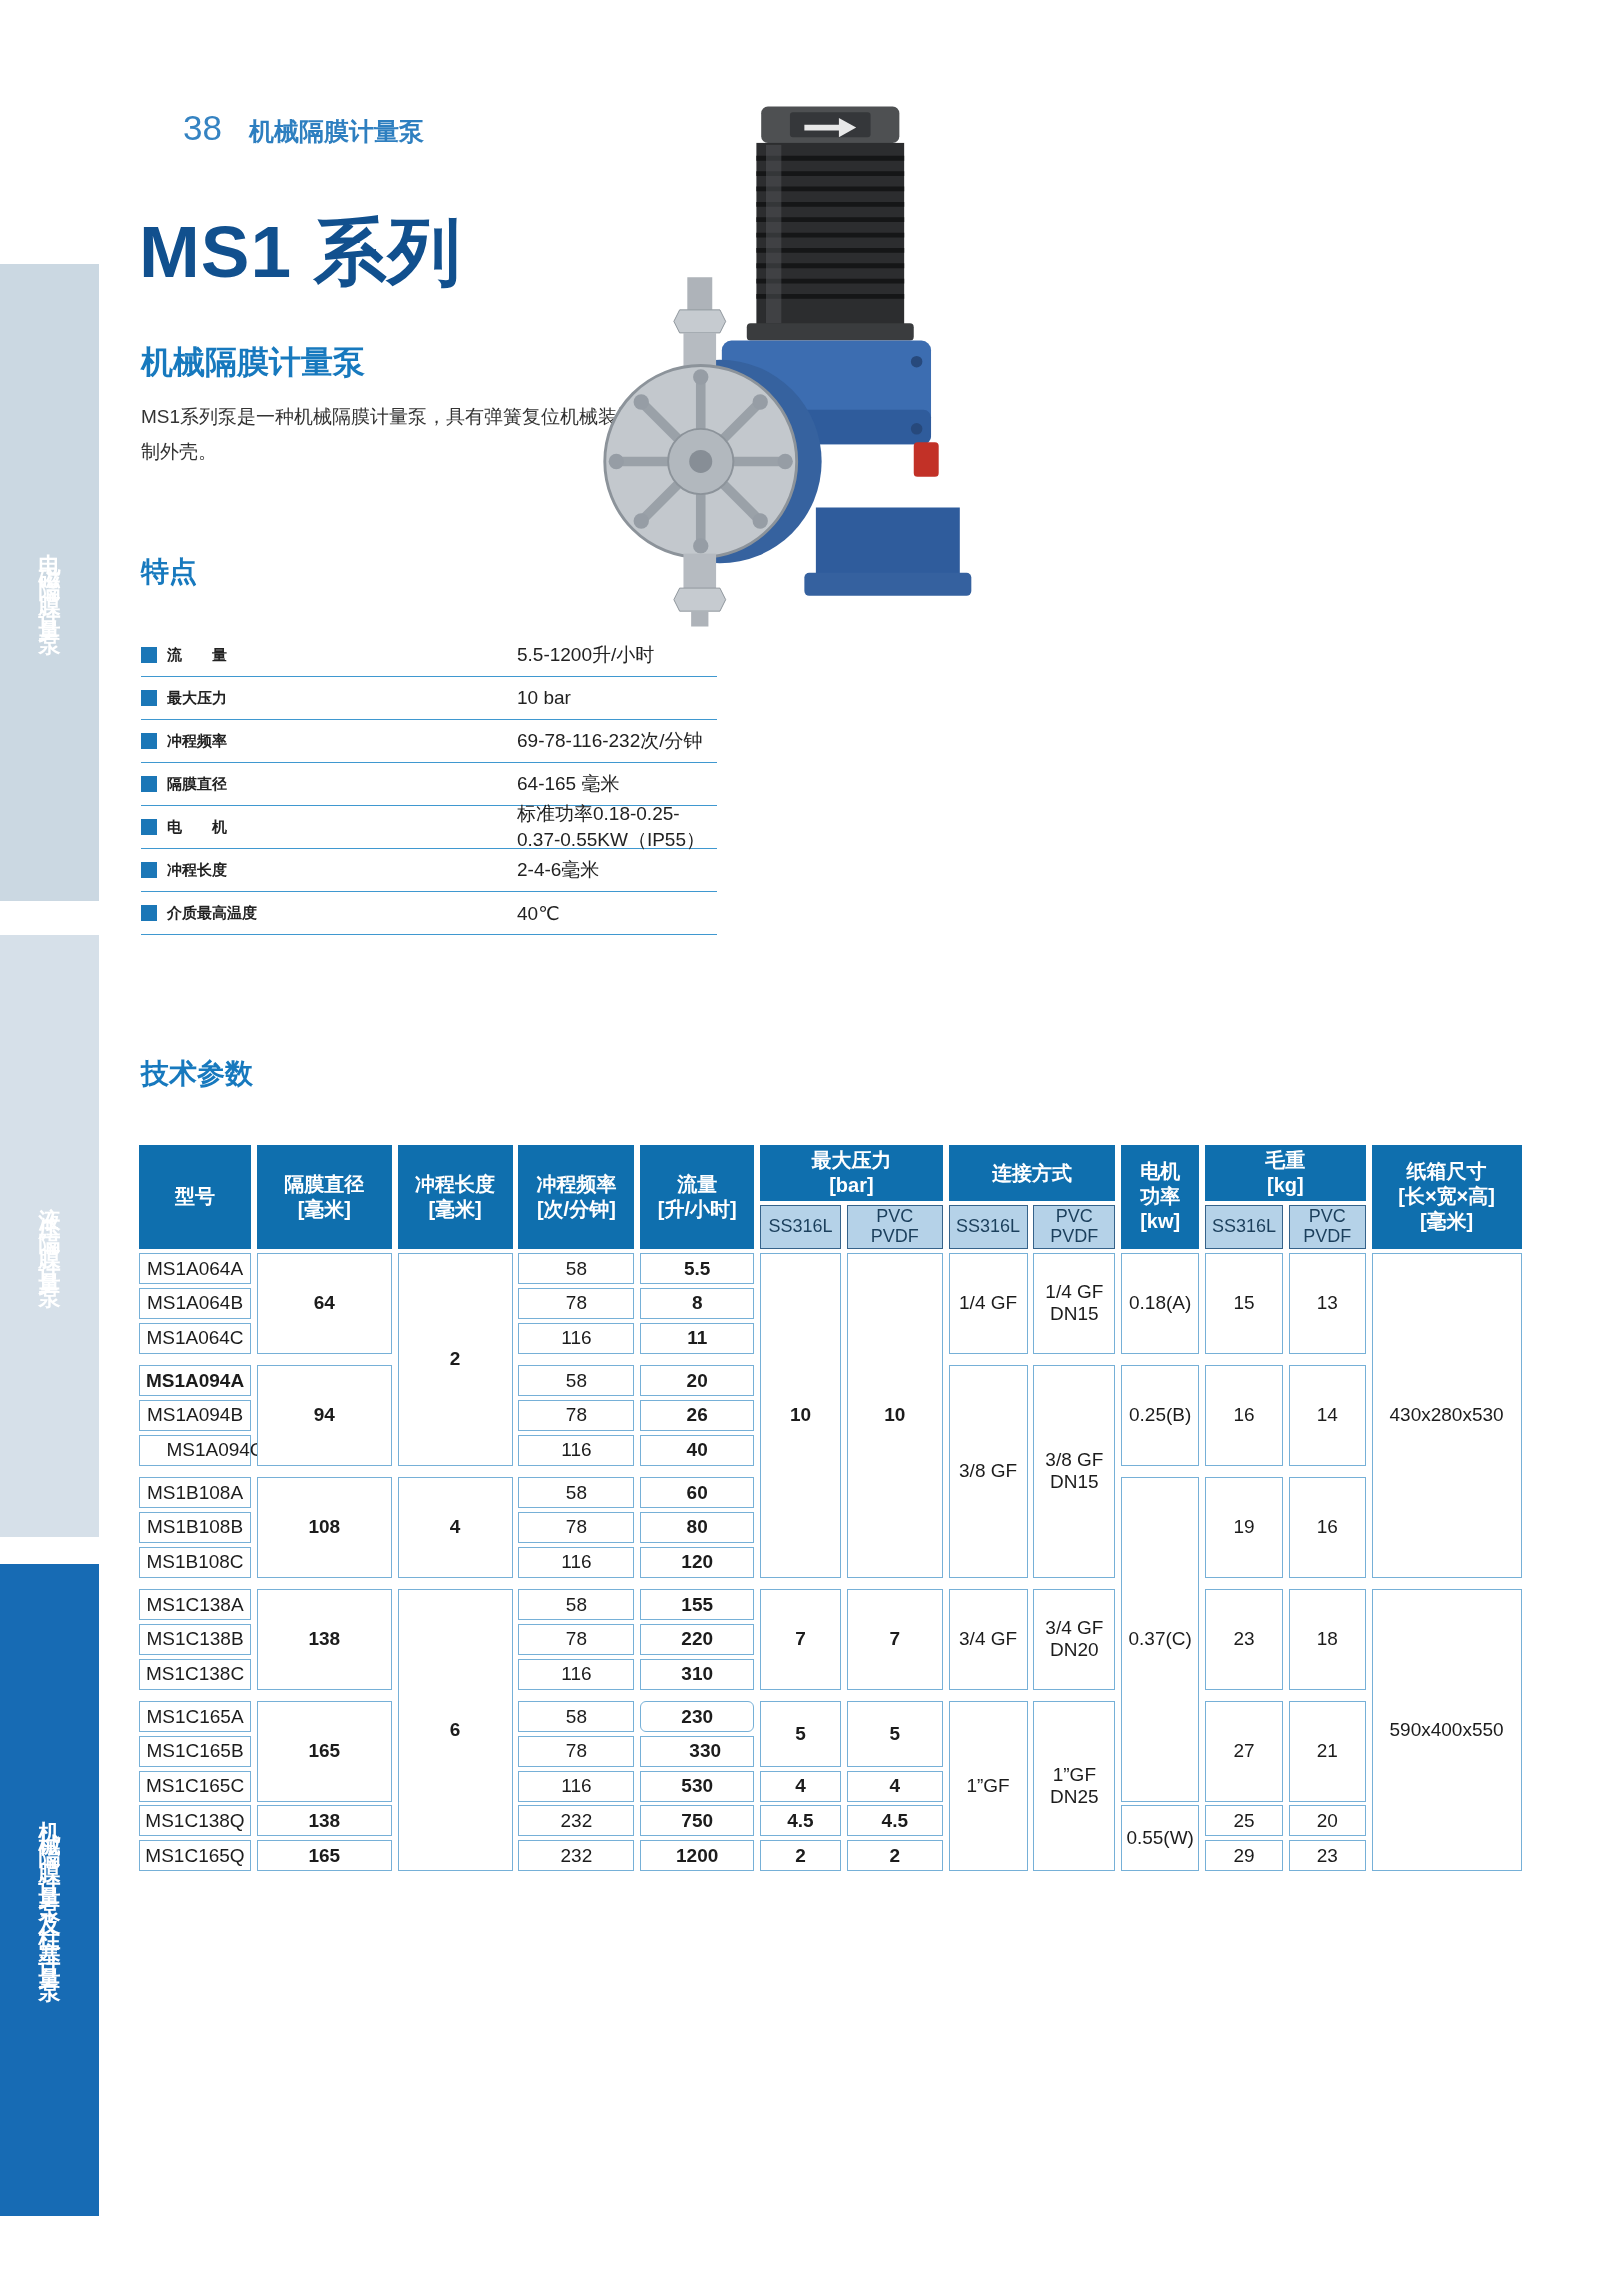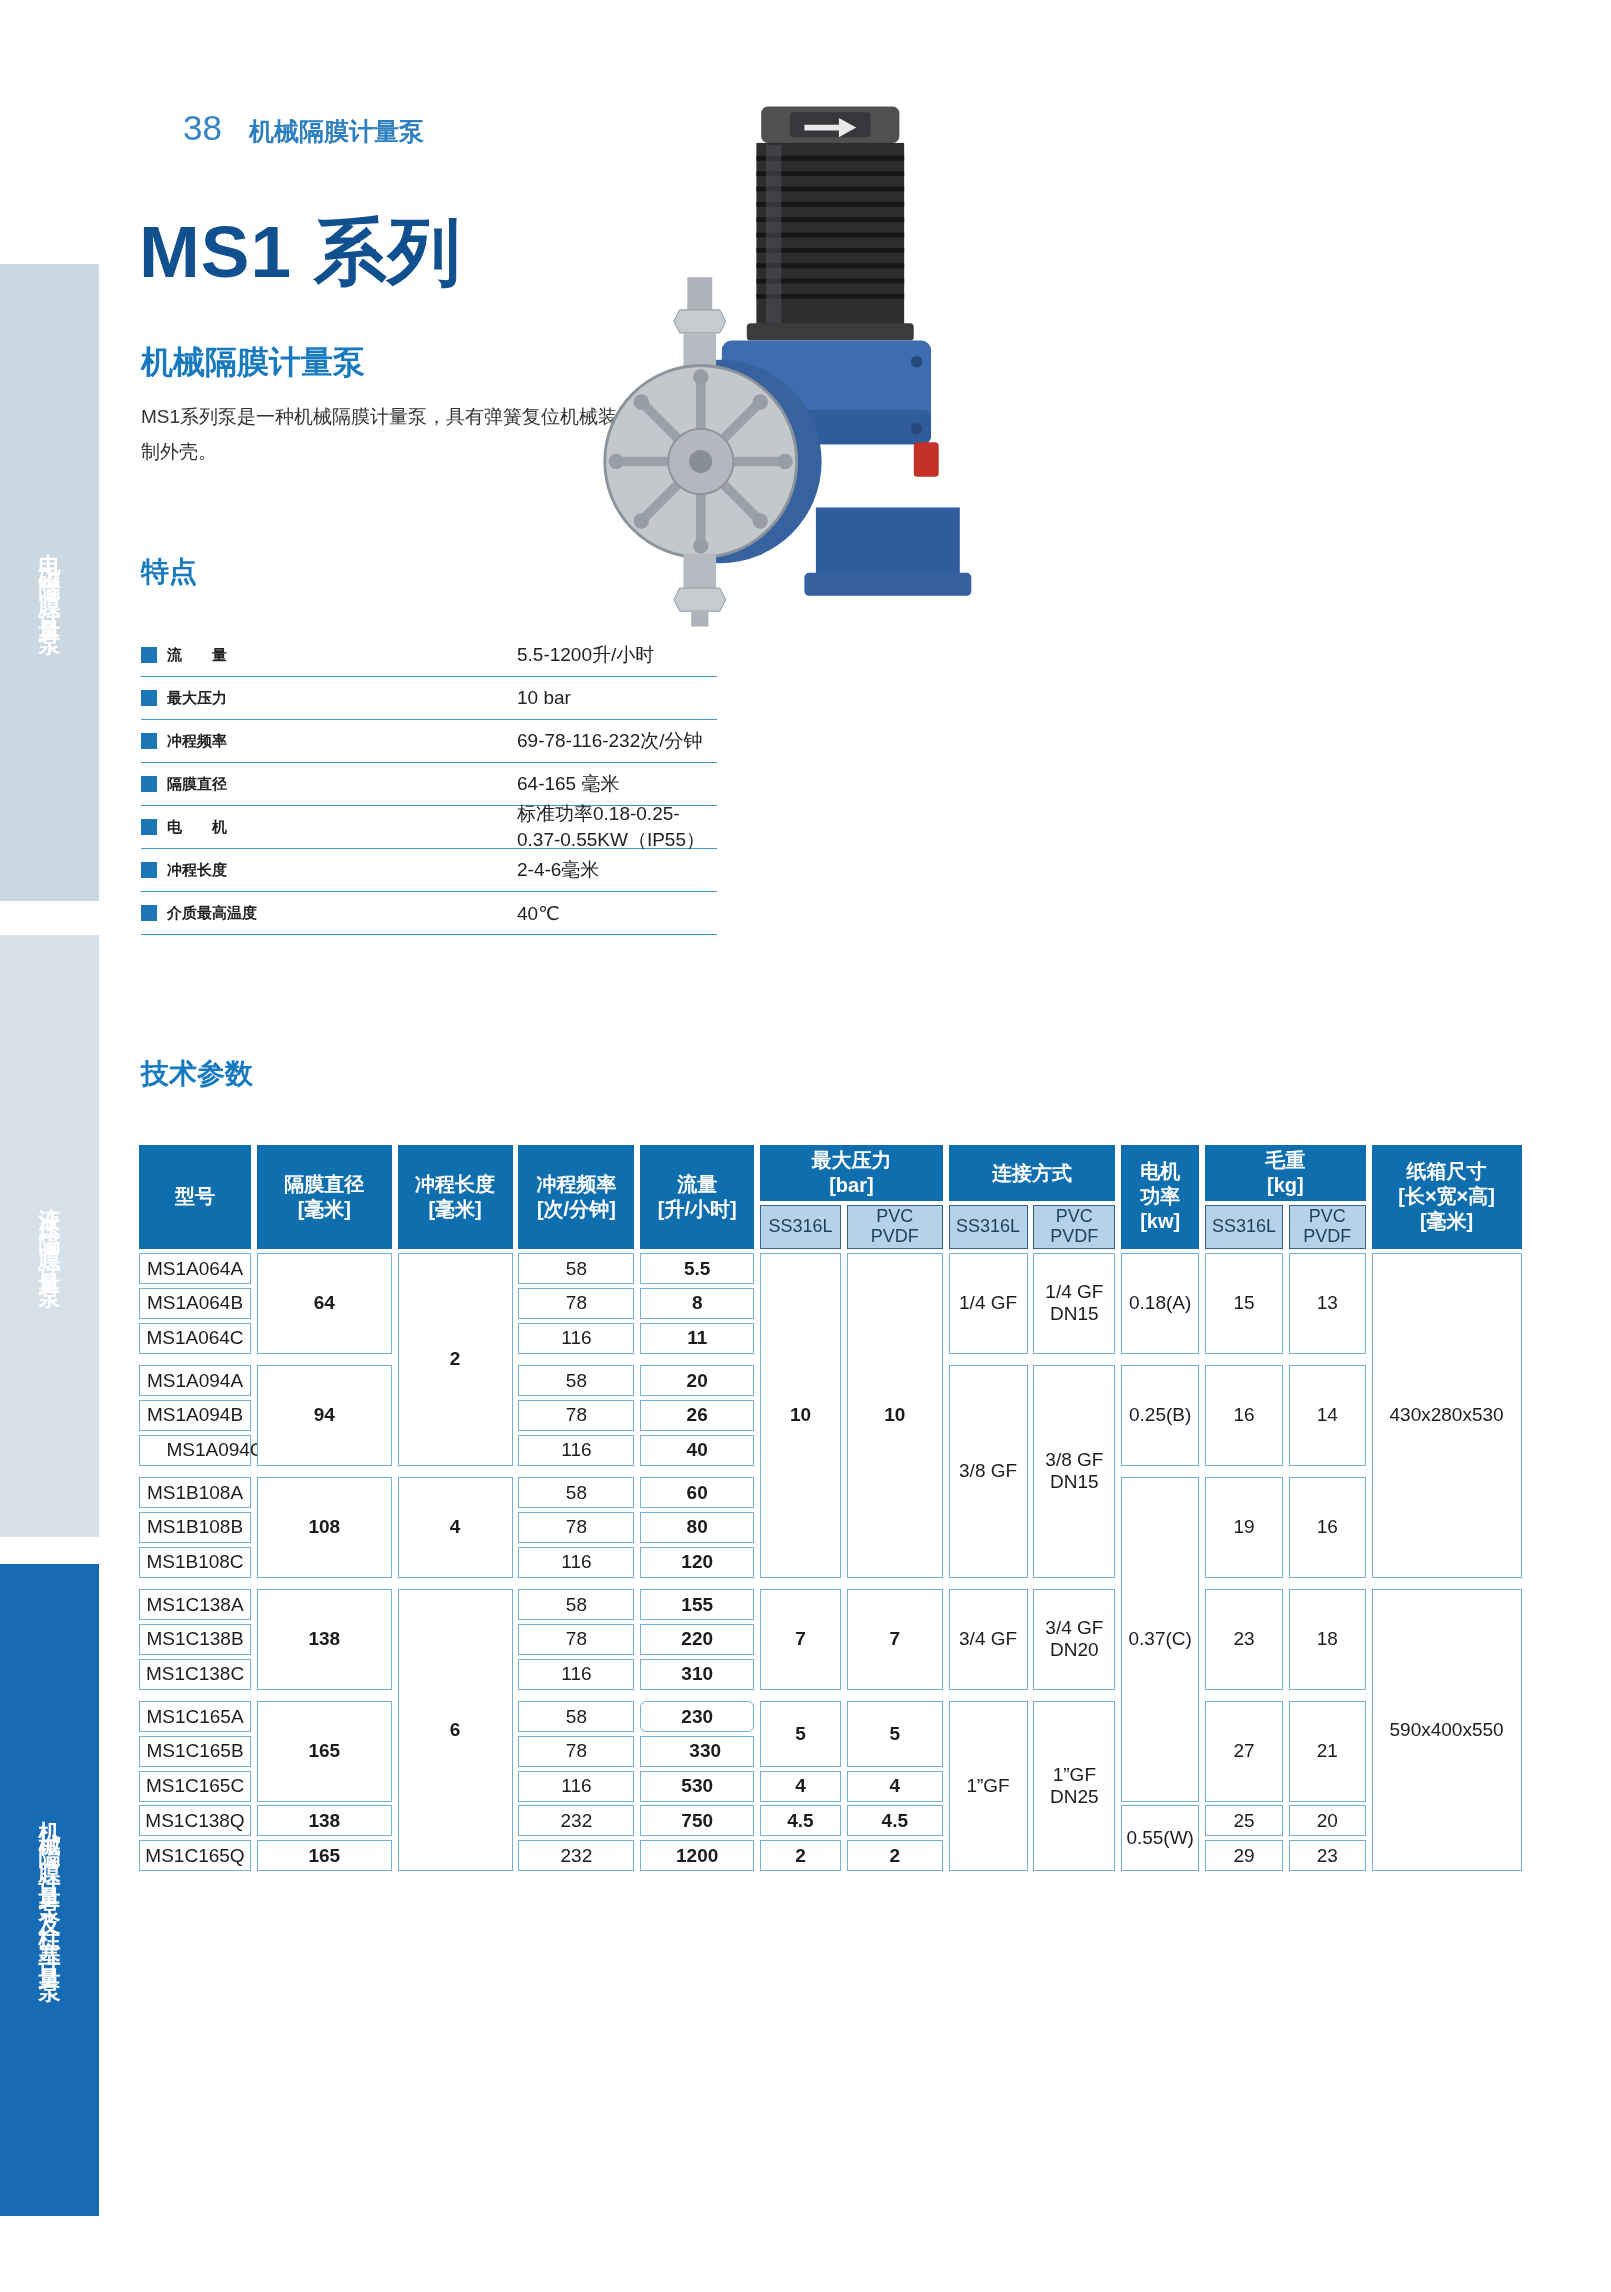"MS1A094A" div.tcell { font-weight: none -> bold }
